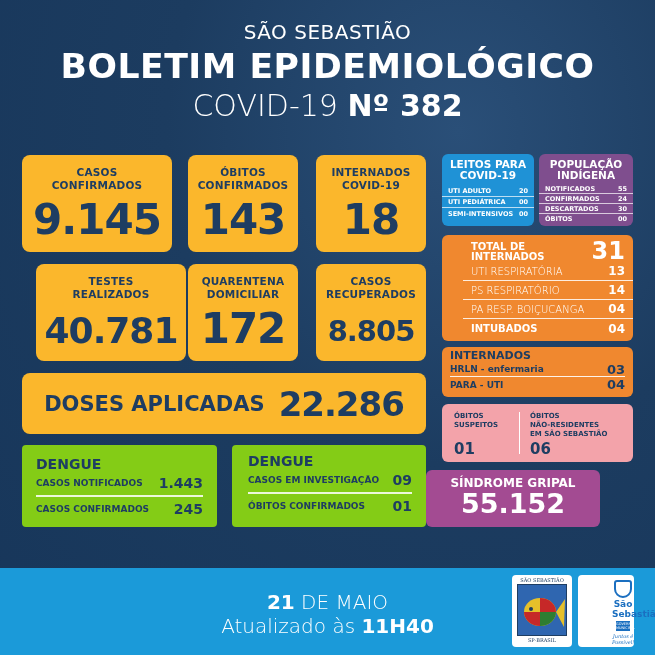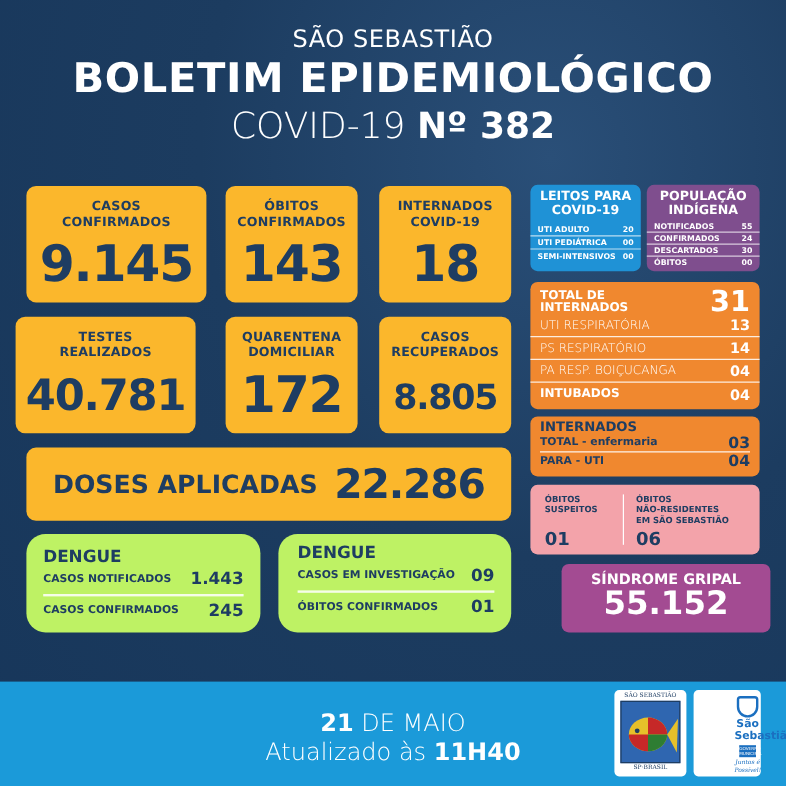"TOTAL DE" div.abs { padding-left: none -> 21px }
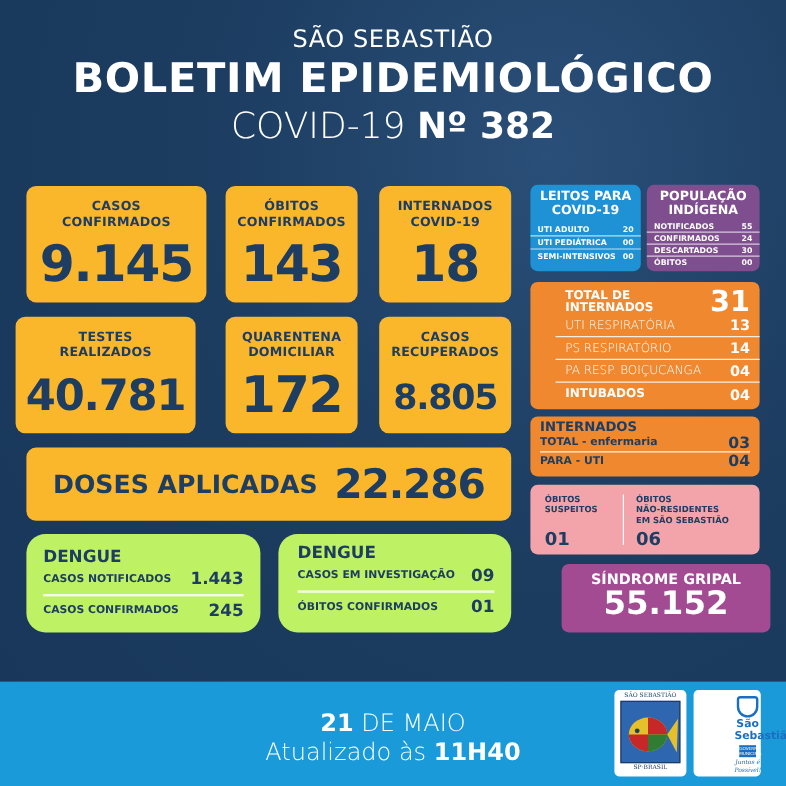"TESTES" div.abs { left: 13px -> 36px }
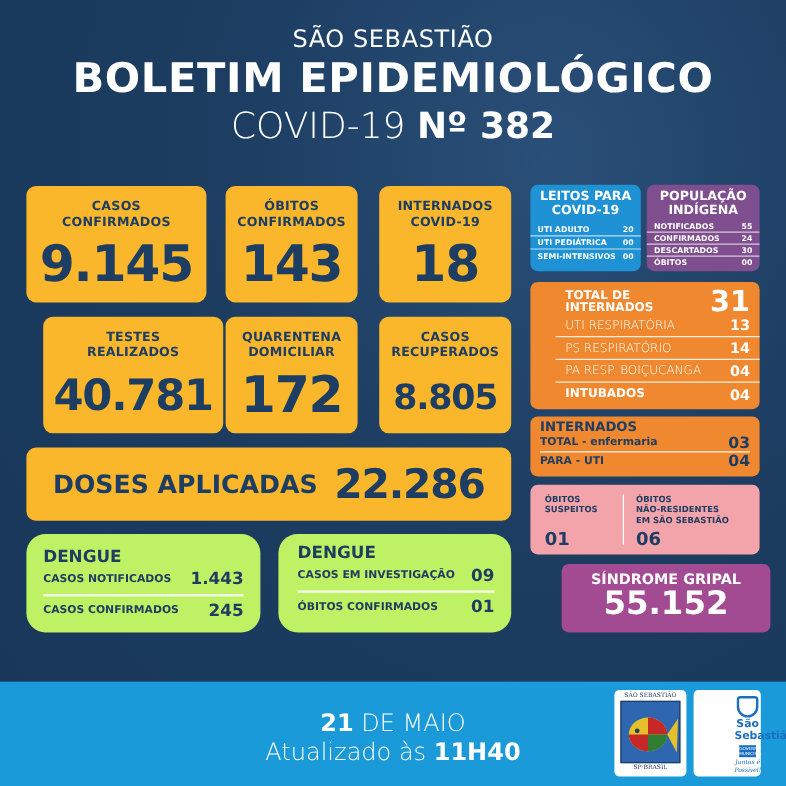"TOTAL - enfermaria" span { text: TOTAL -> HRLN }
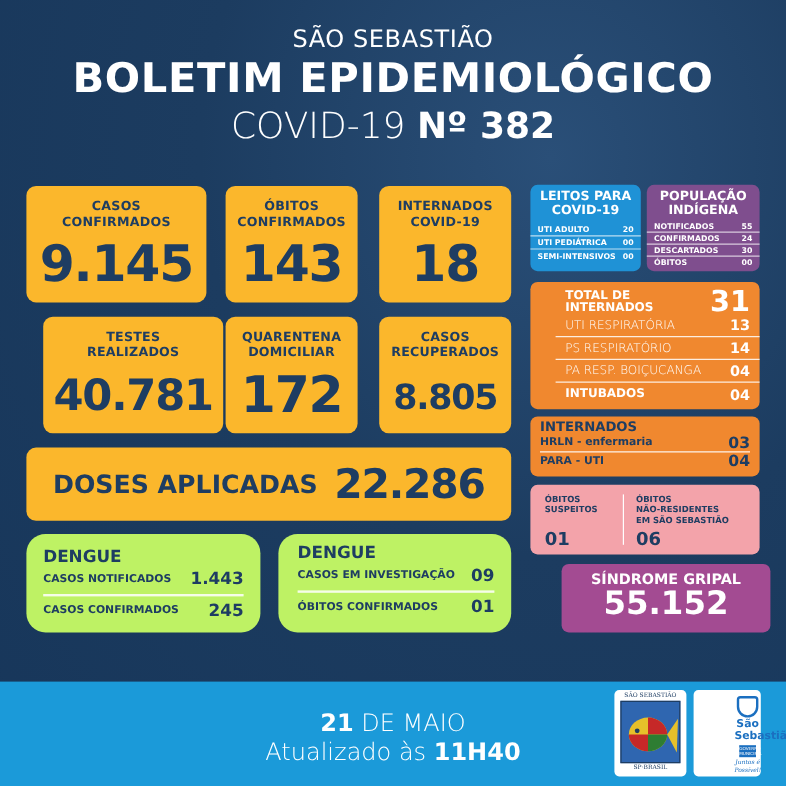"DENGUE" .dbox { background: #bef264 -> #84cc16; border-radius: 16px -> 4px }
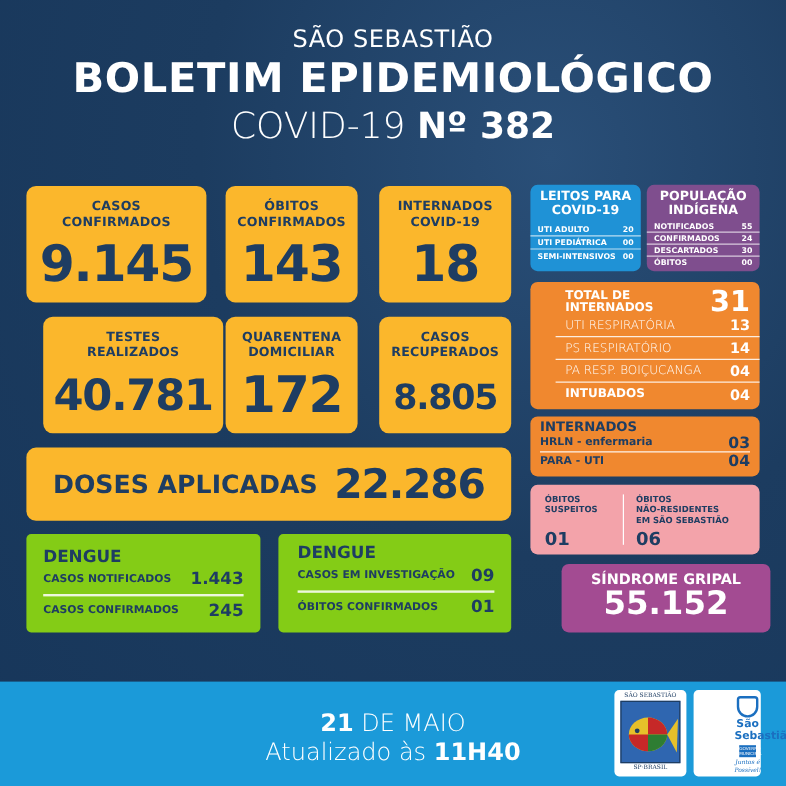"SÍNDROME GRIPAL" div.abs { left: 468px -> 426px }
